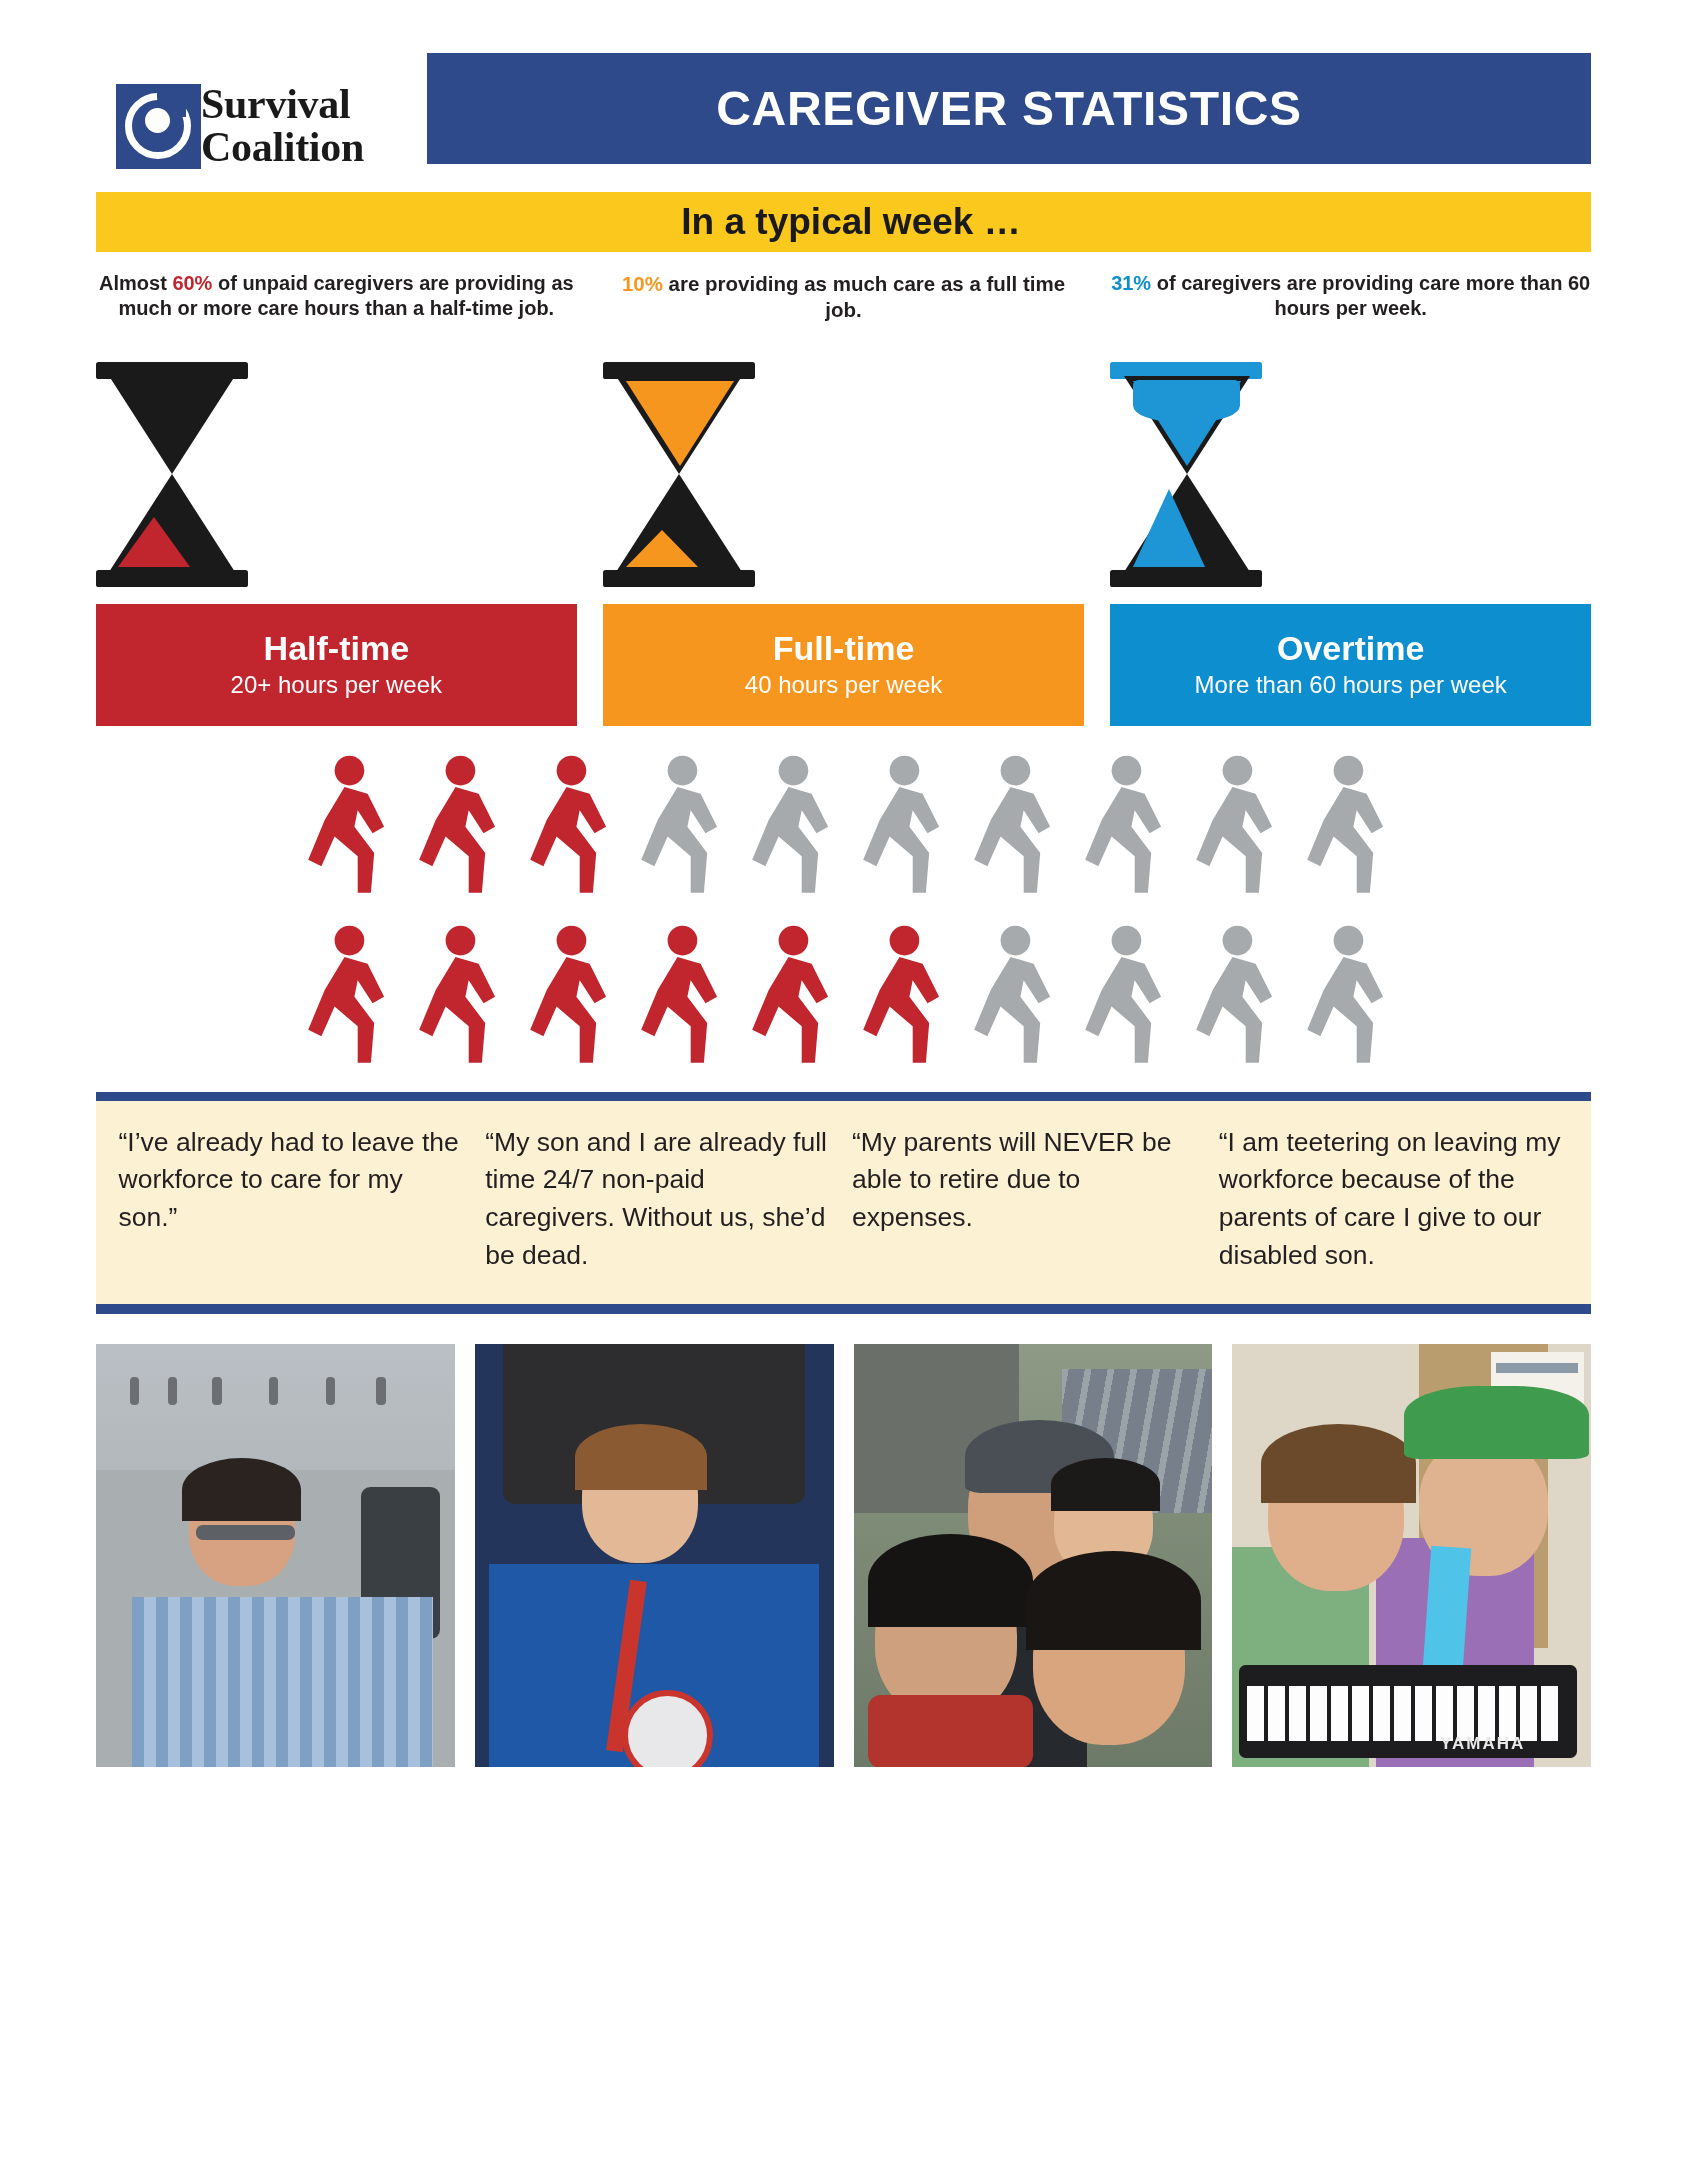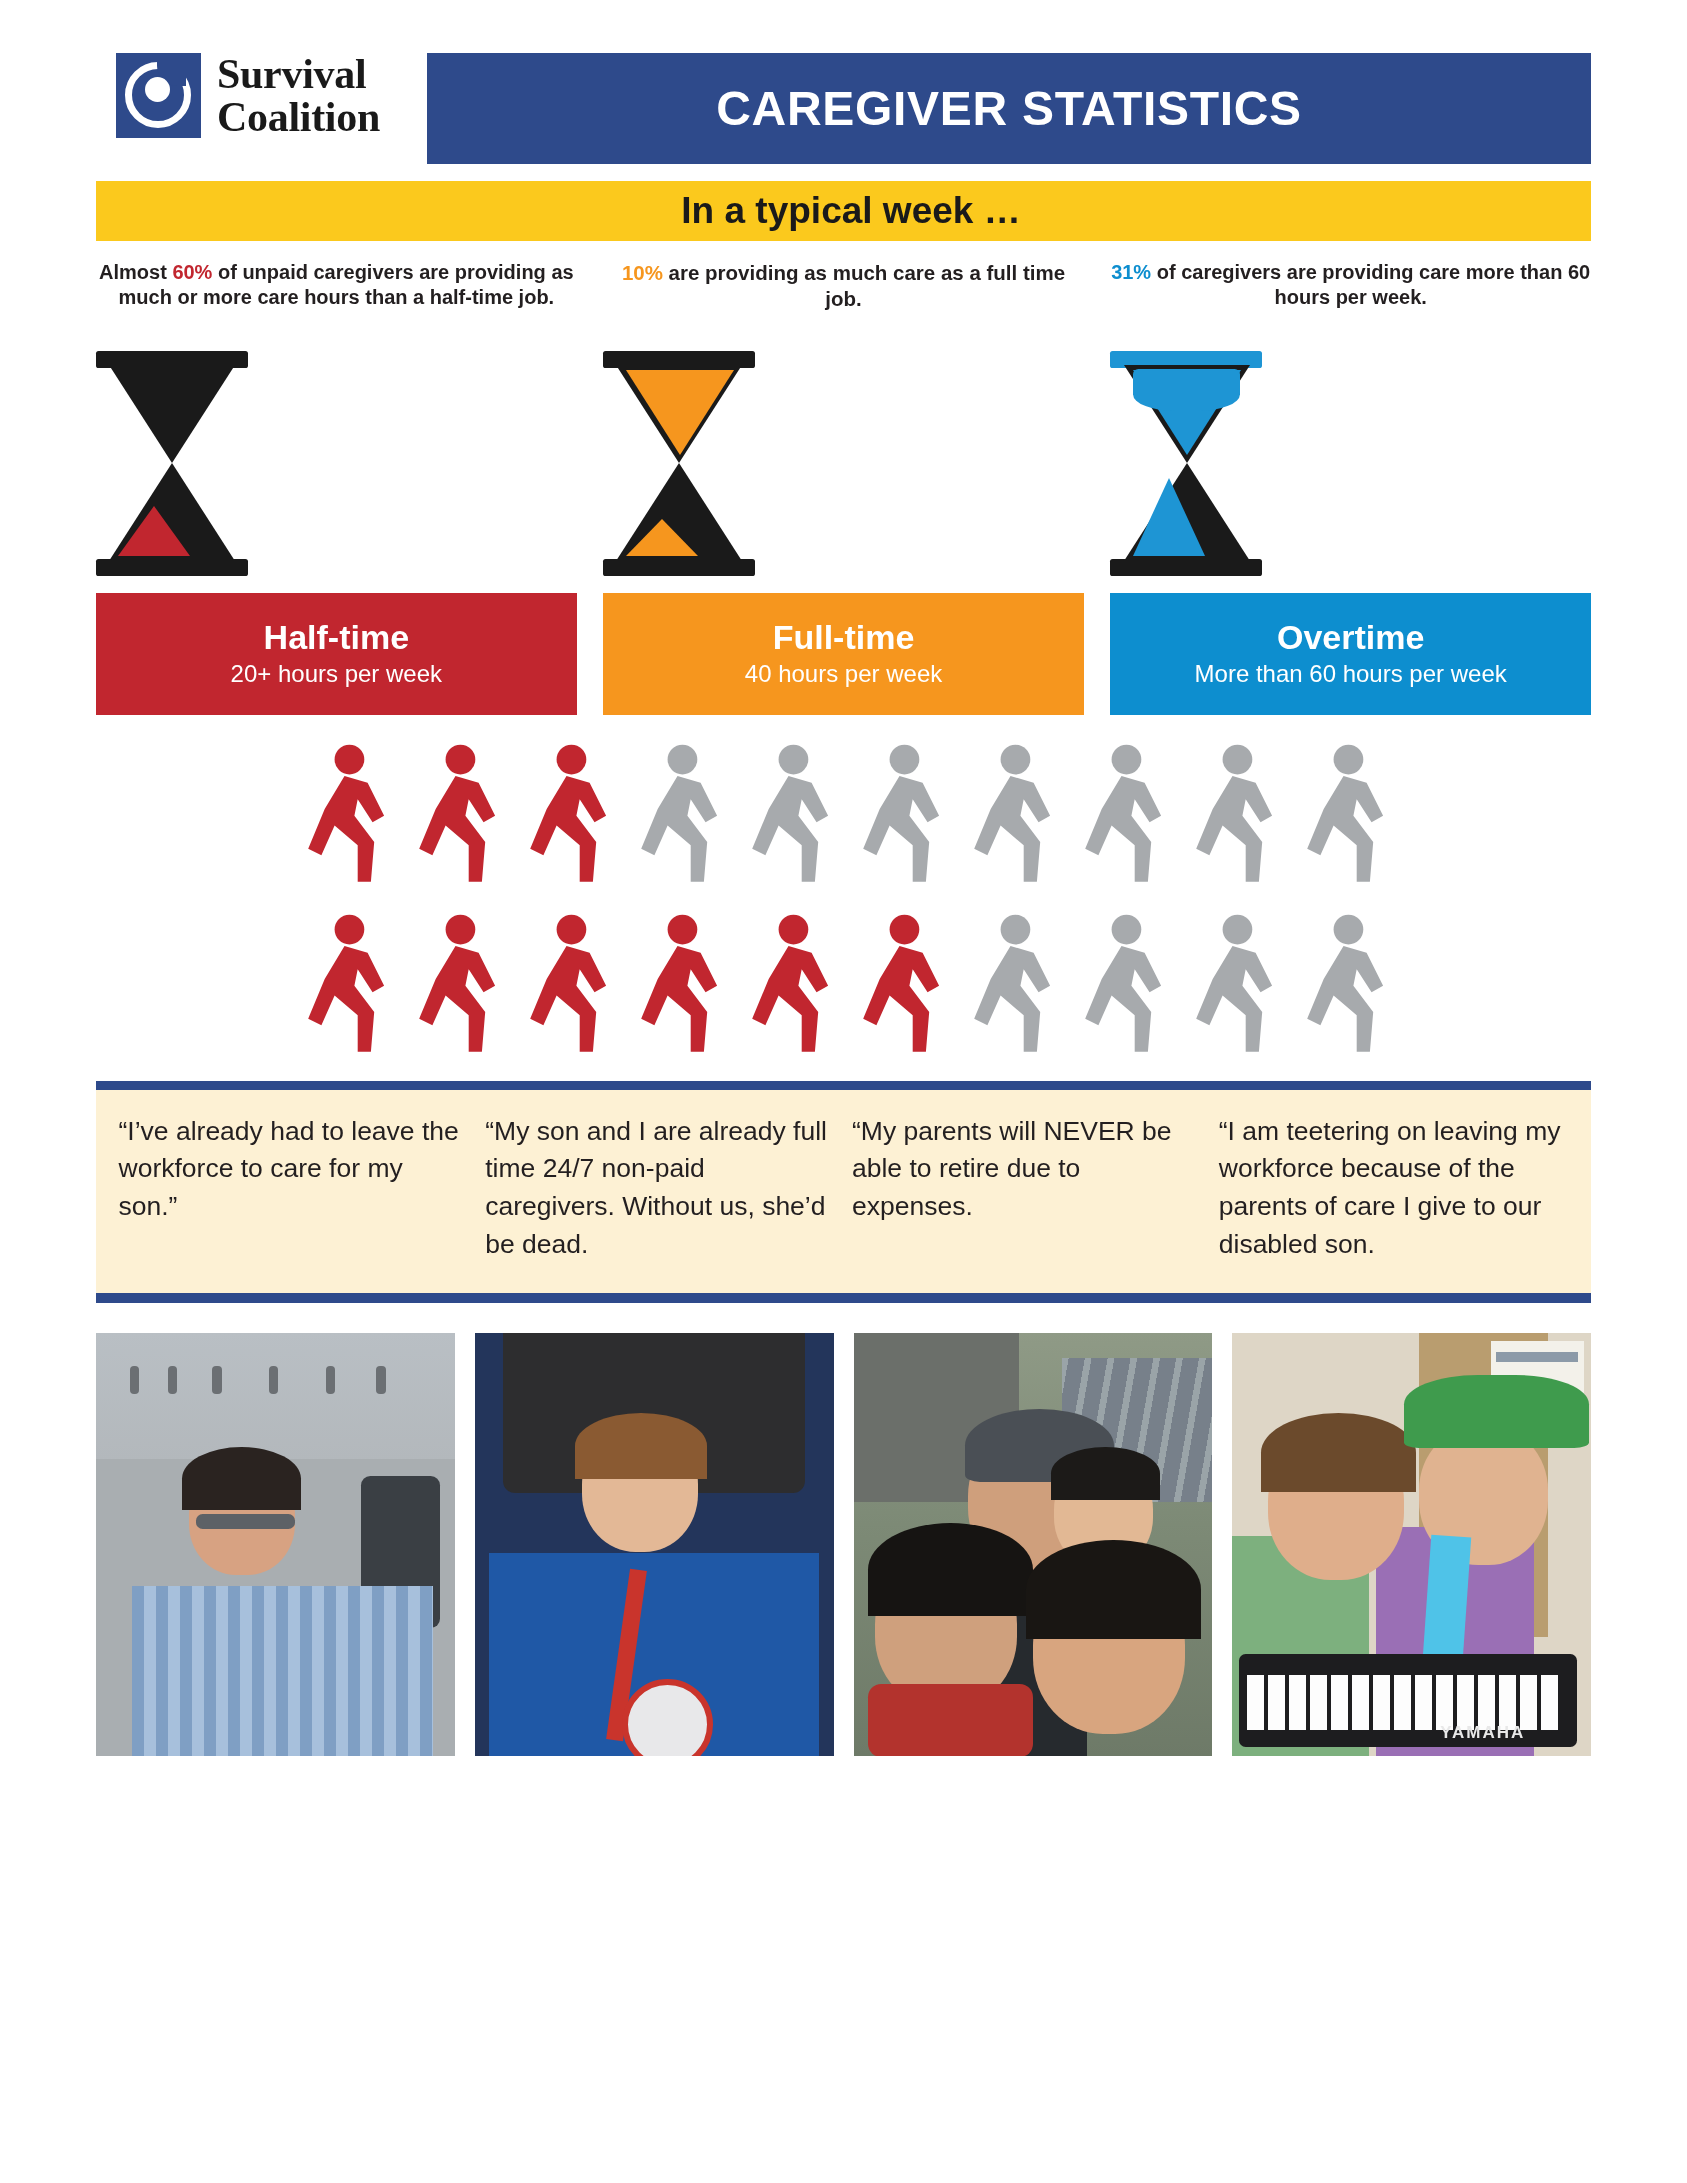"Survival" .logo-box { align-items: flex-start -> flex-end; gap: 16px -> 0 }
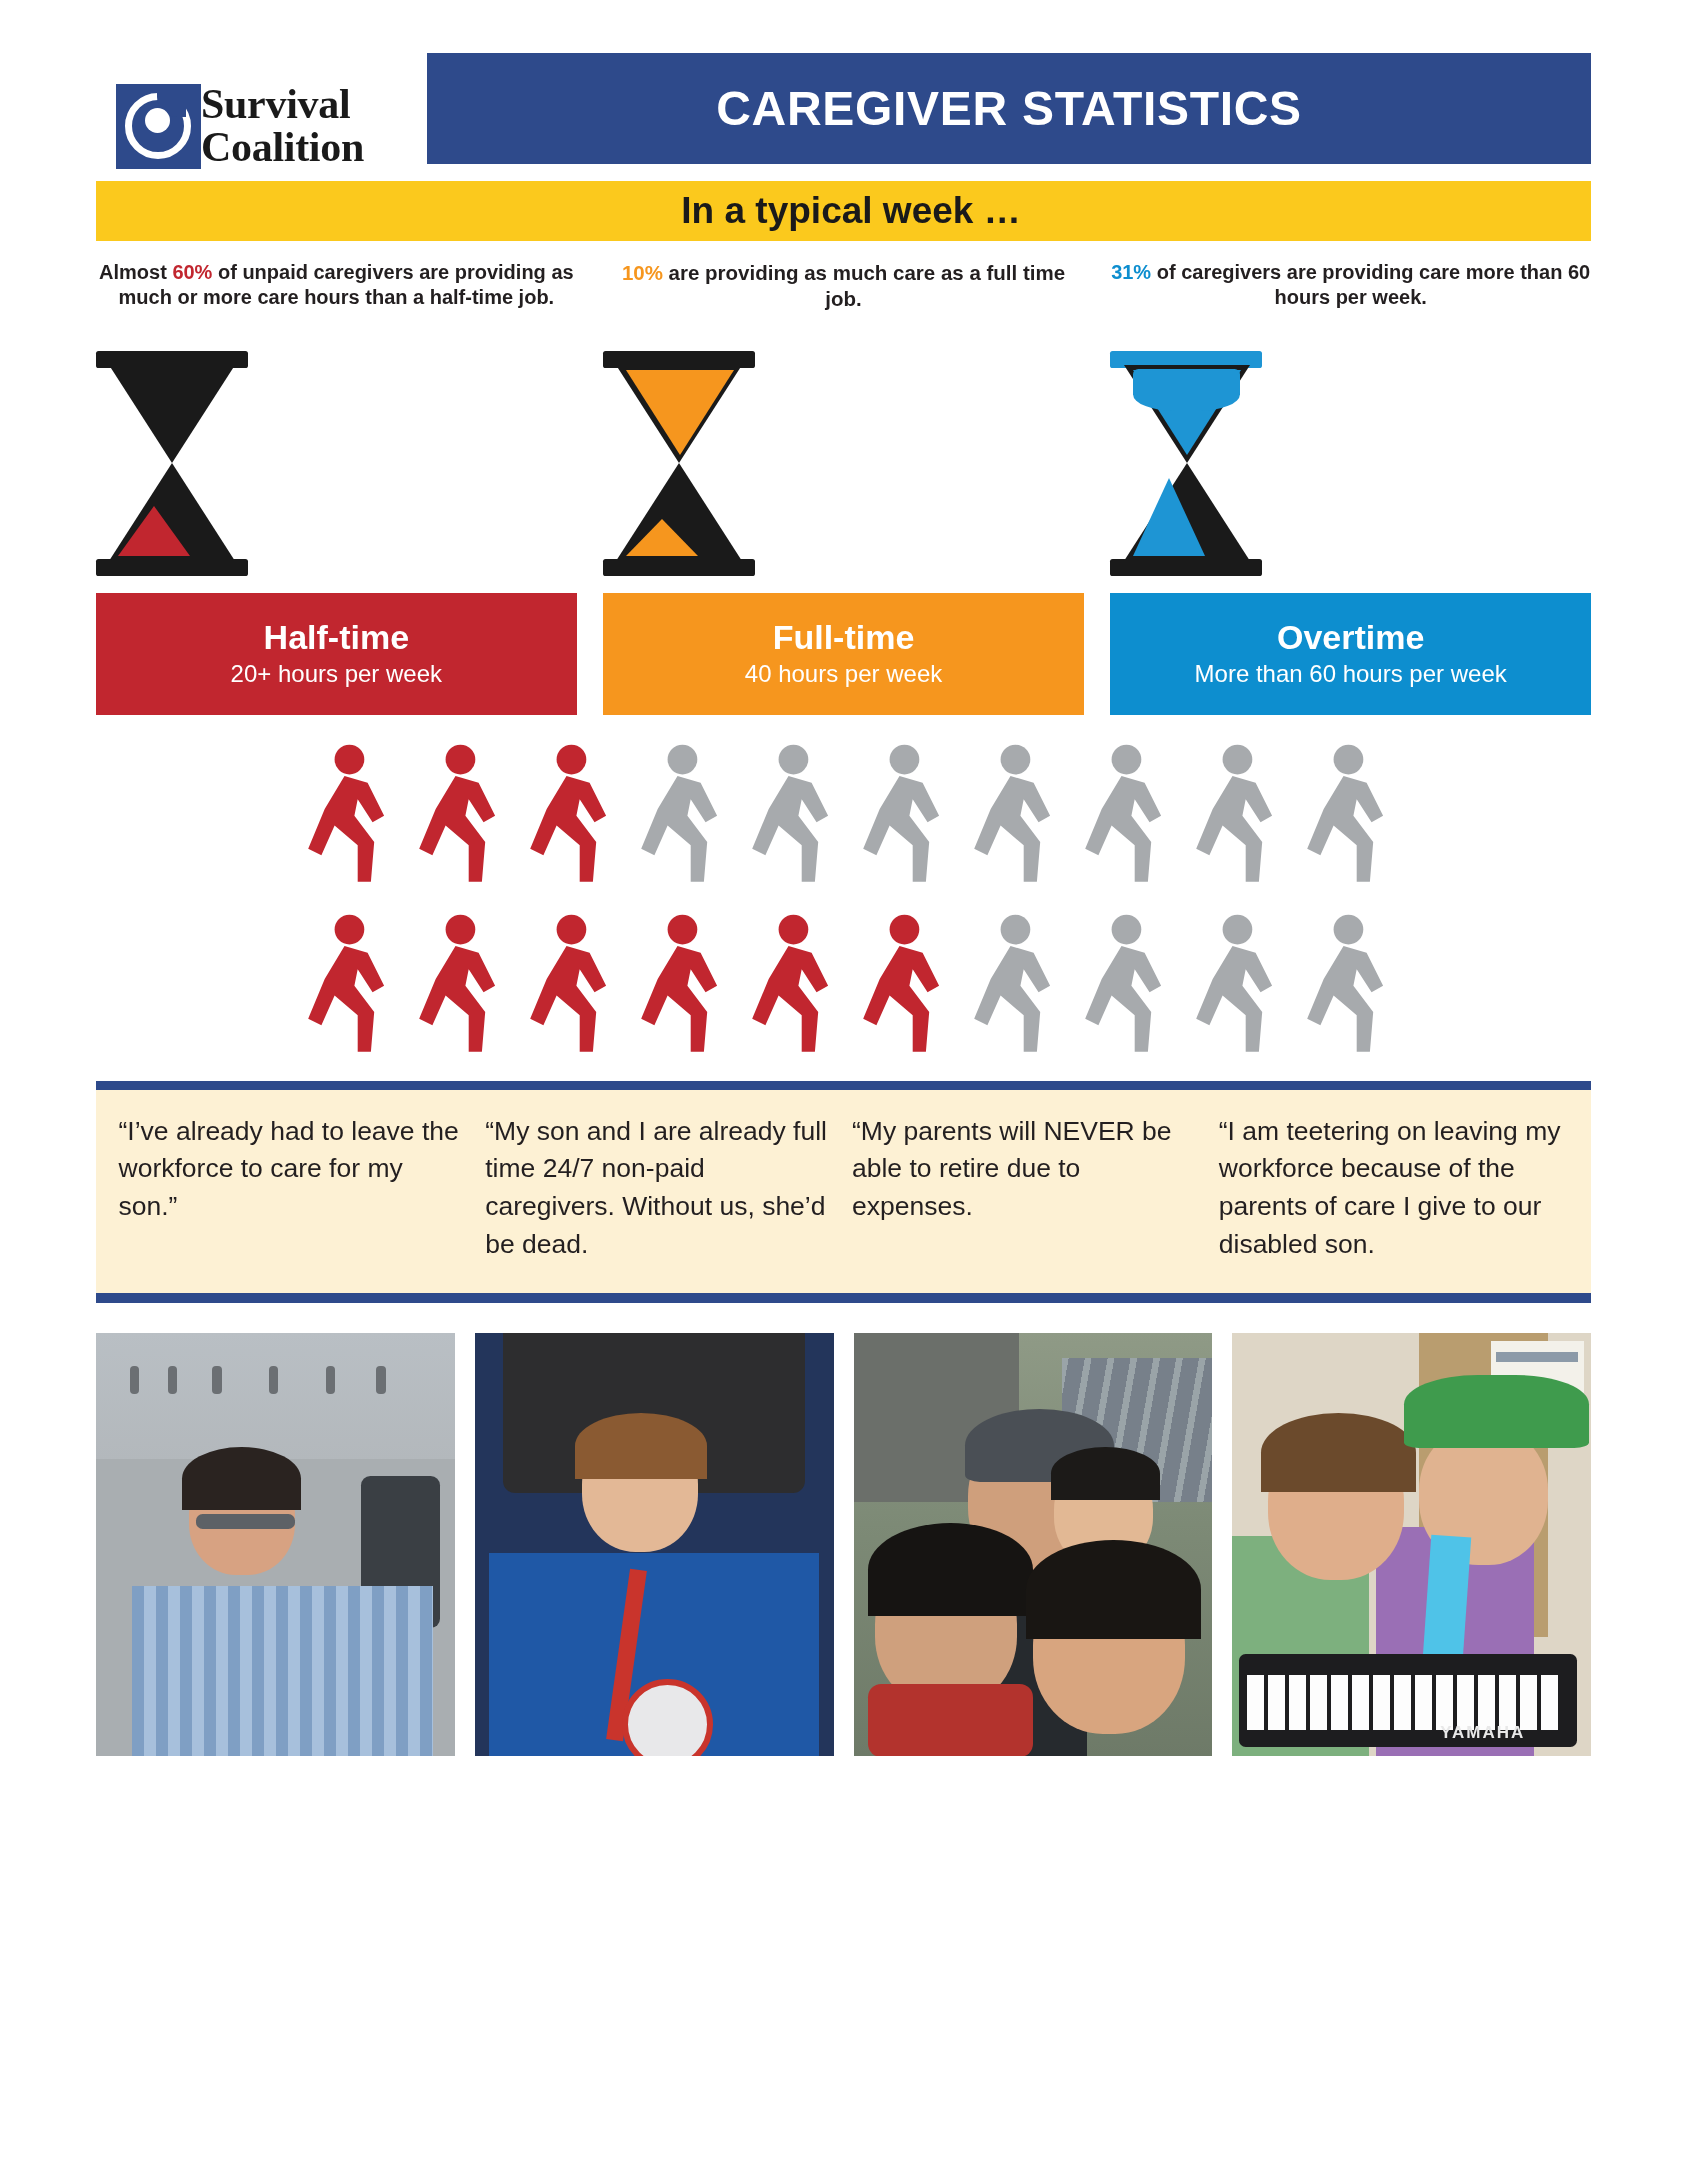"In a typical week …" .subbanner { margin-top: 12px -> 23px }
